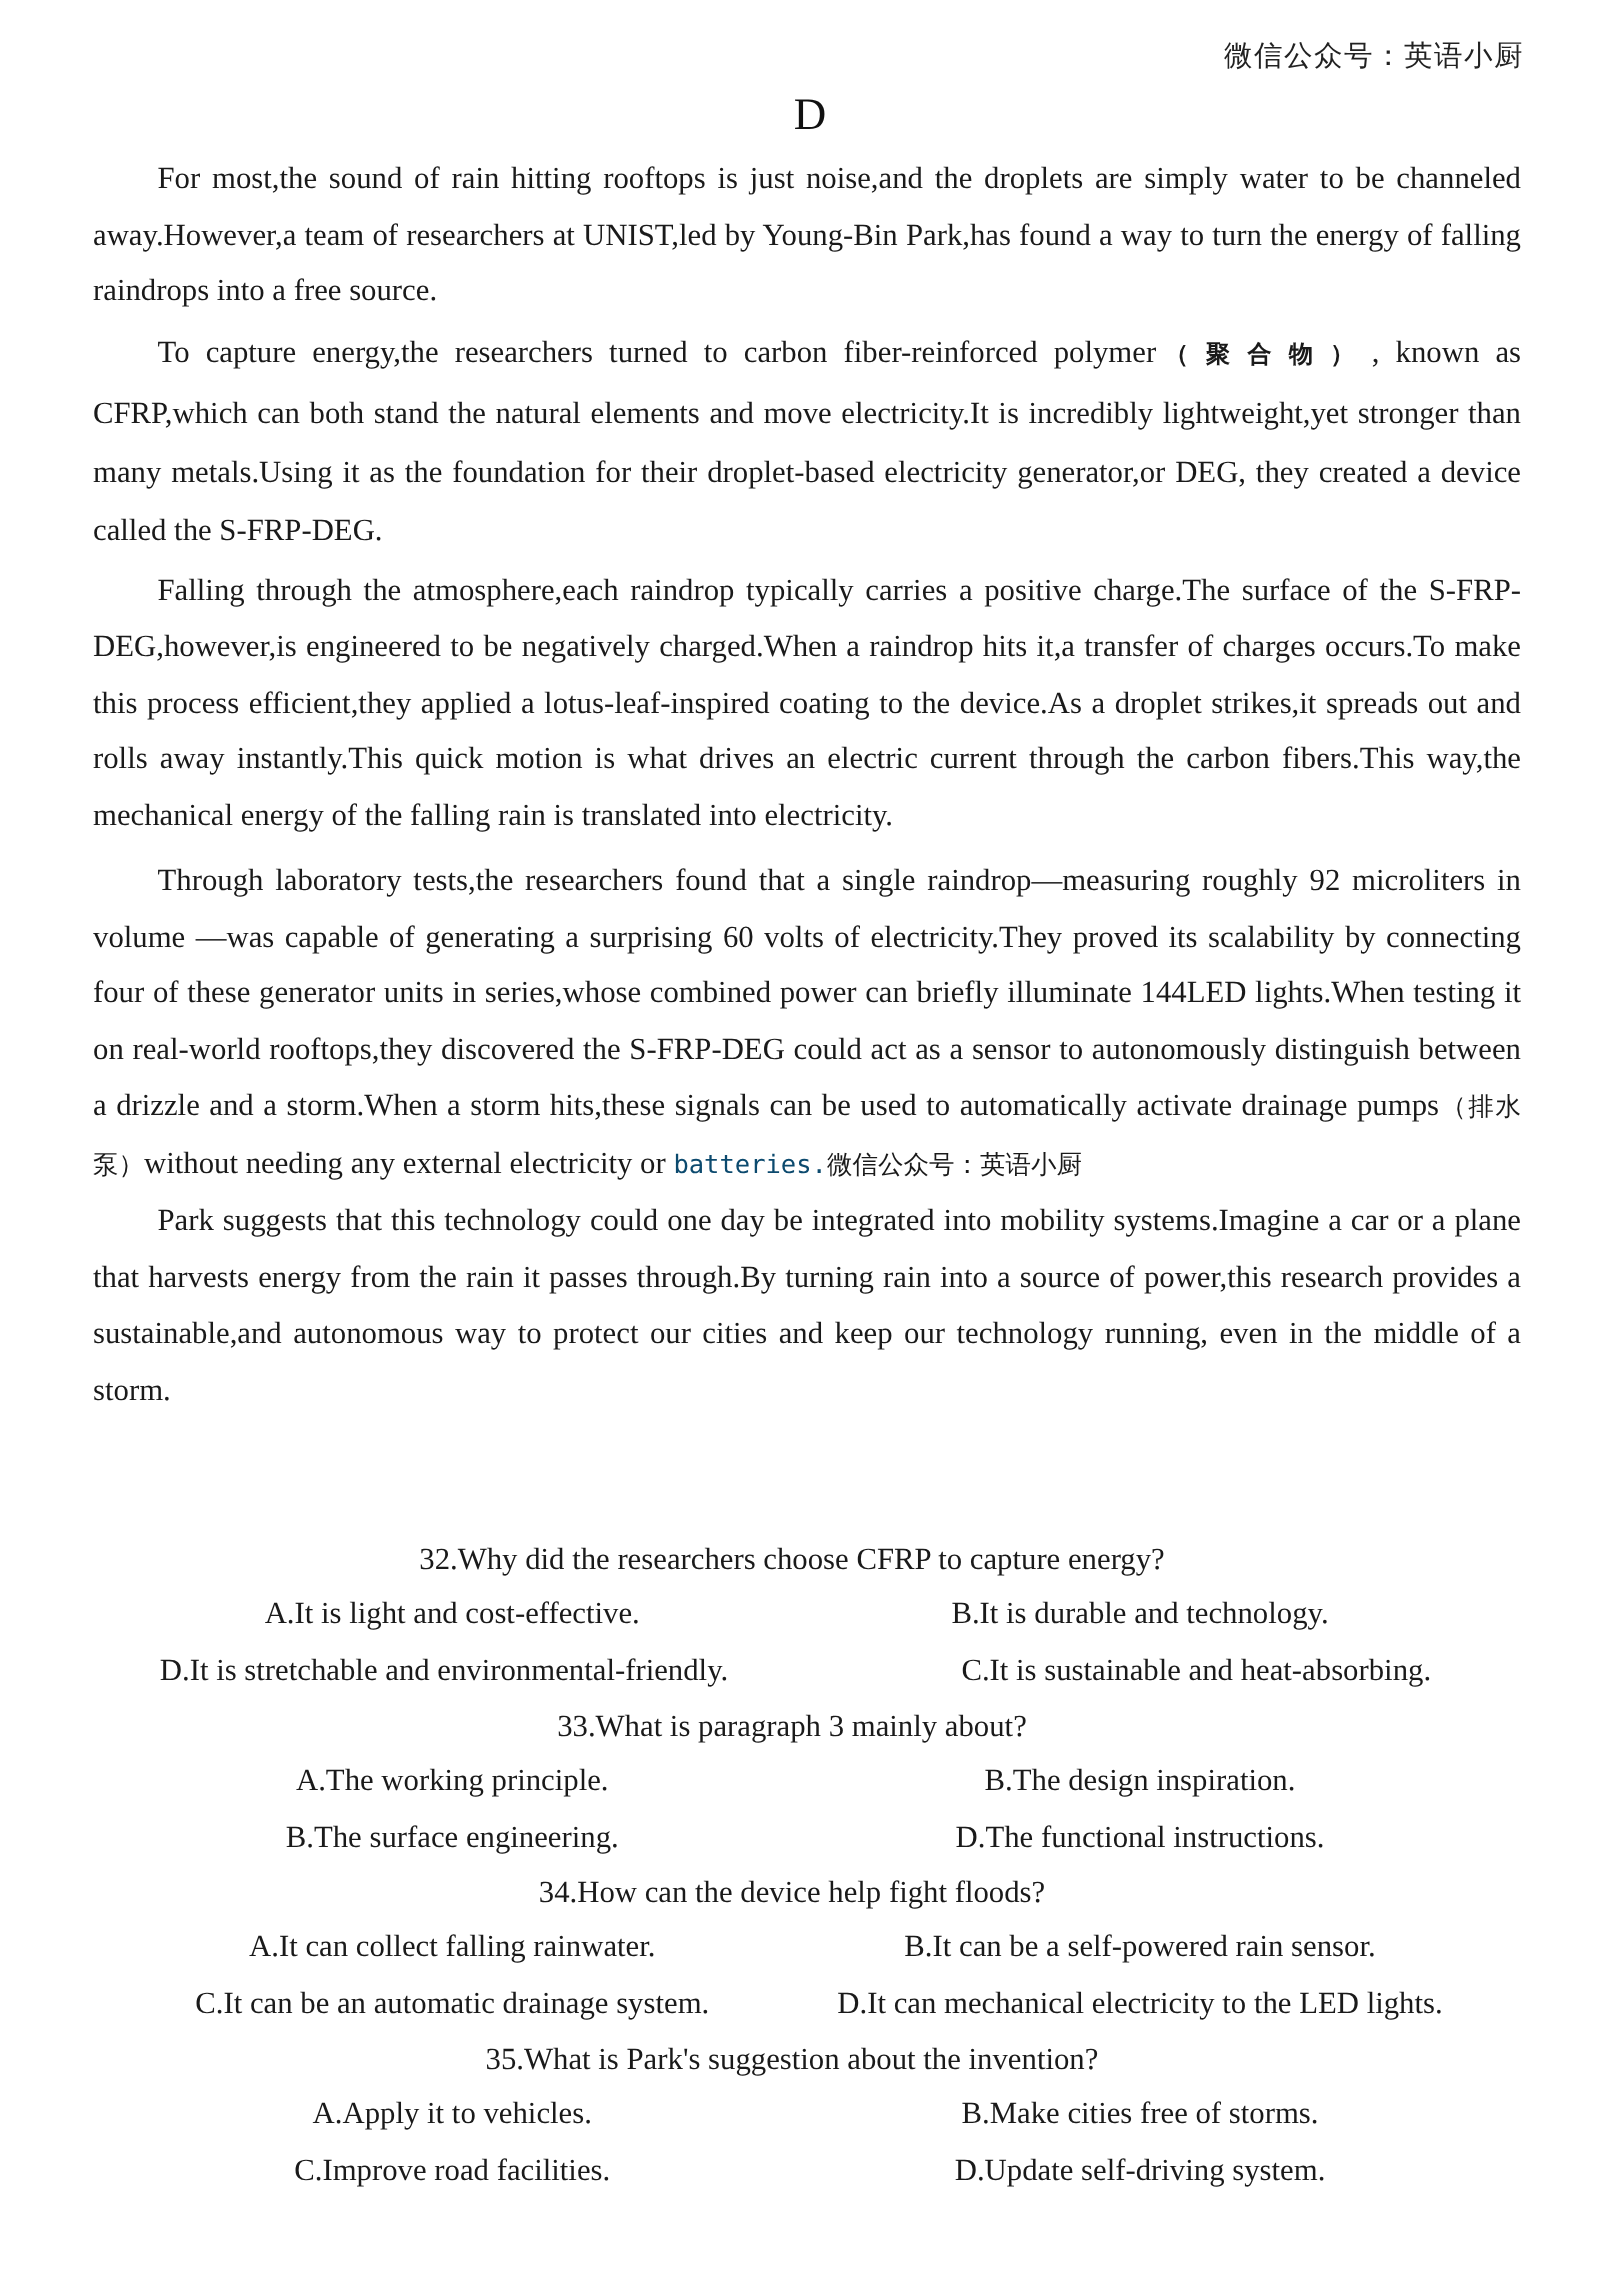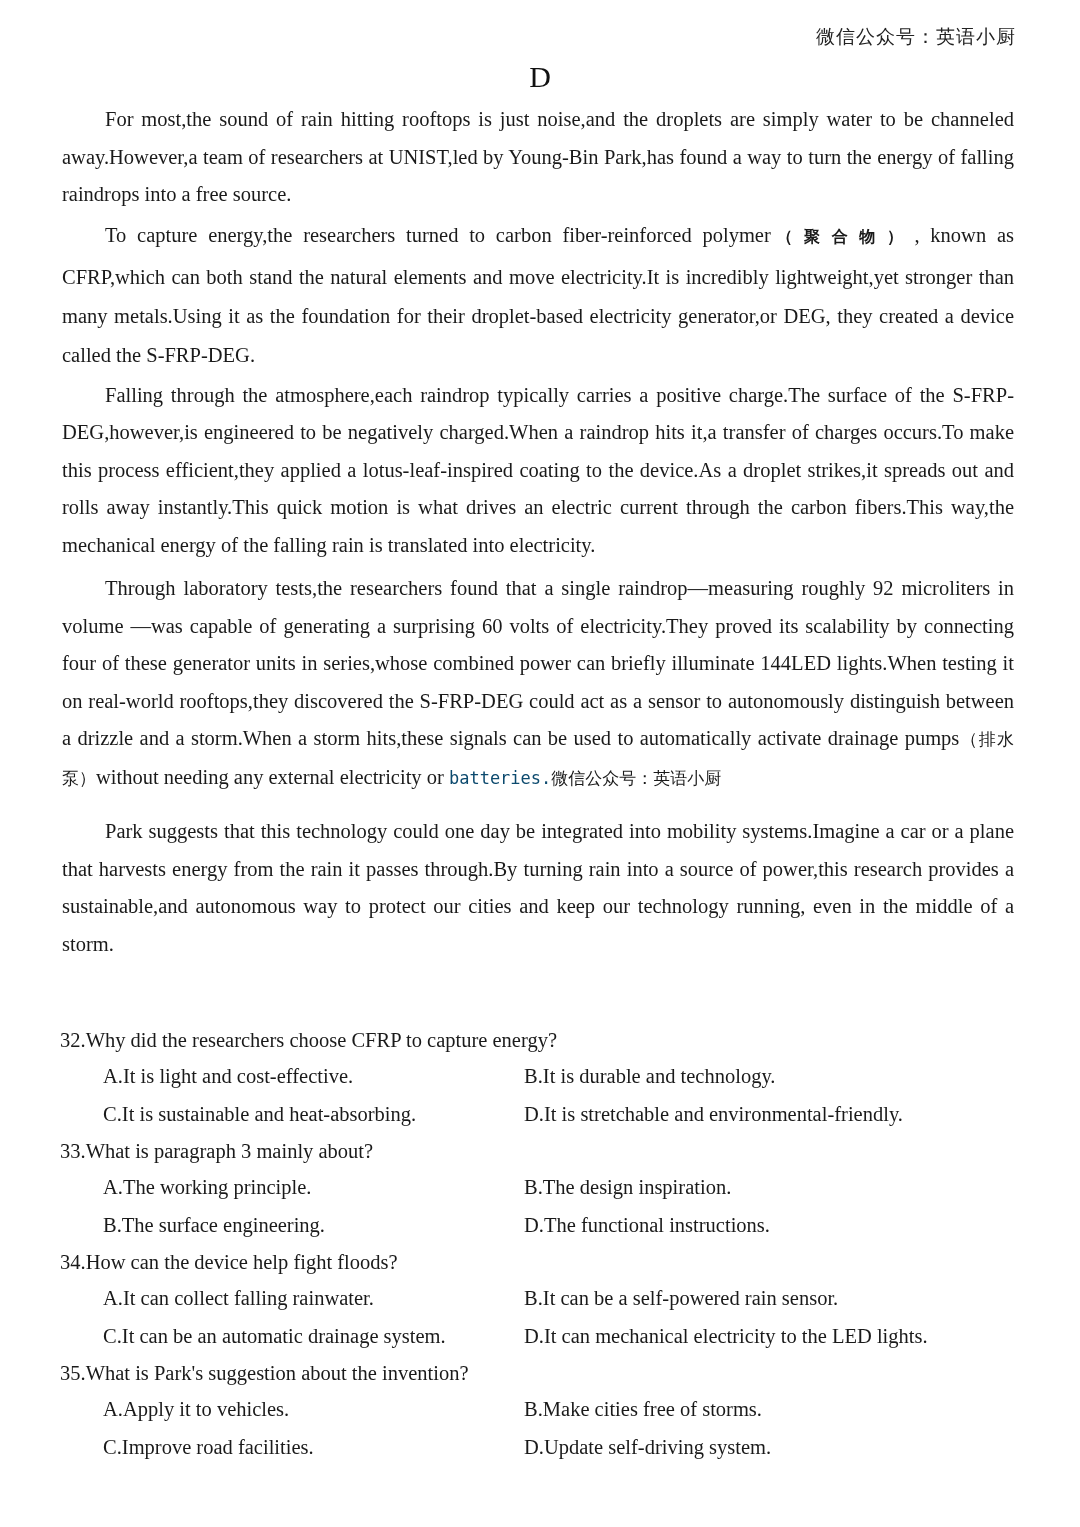"Park suggests that this technology" .passage p.p5 { margin-top: 16px -> 0 }
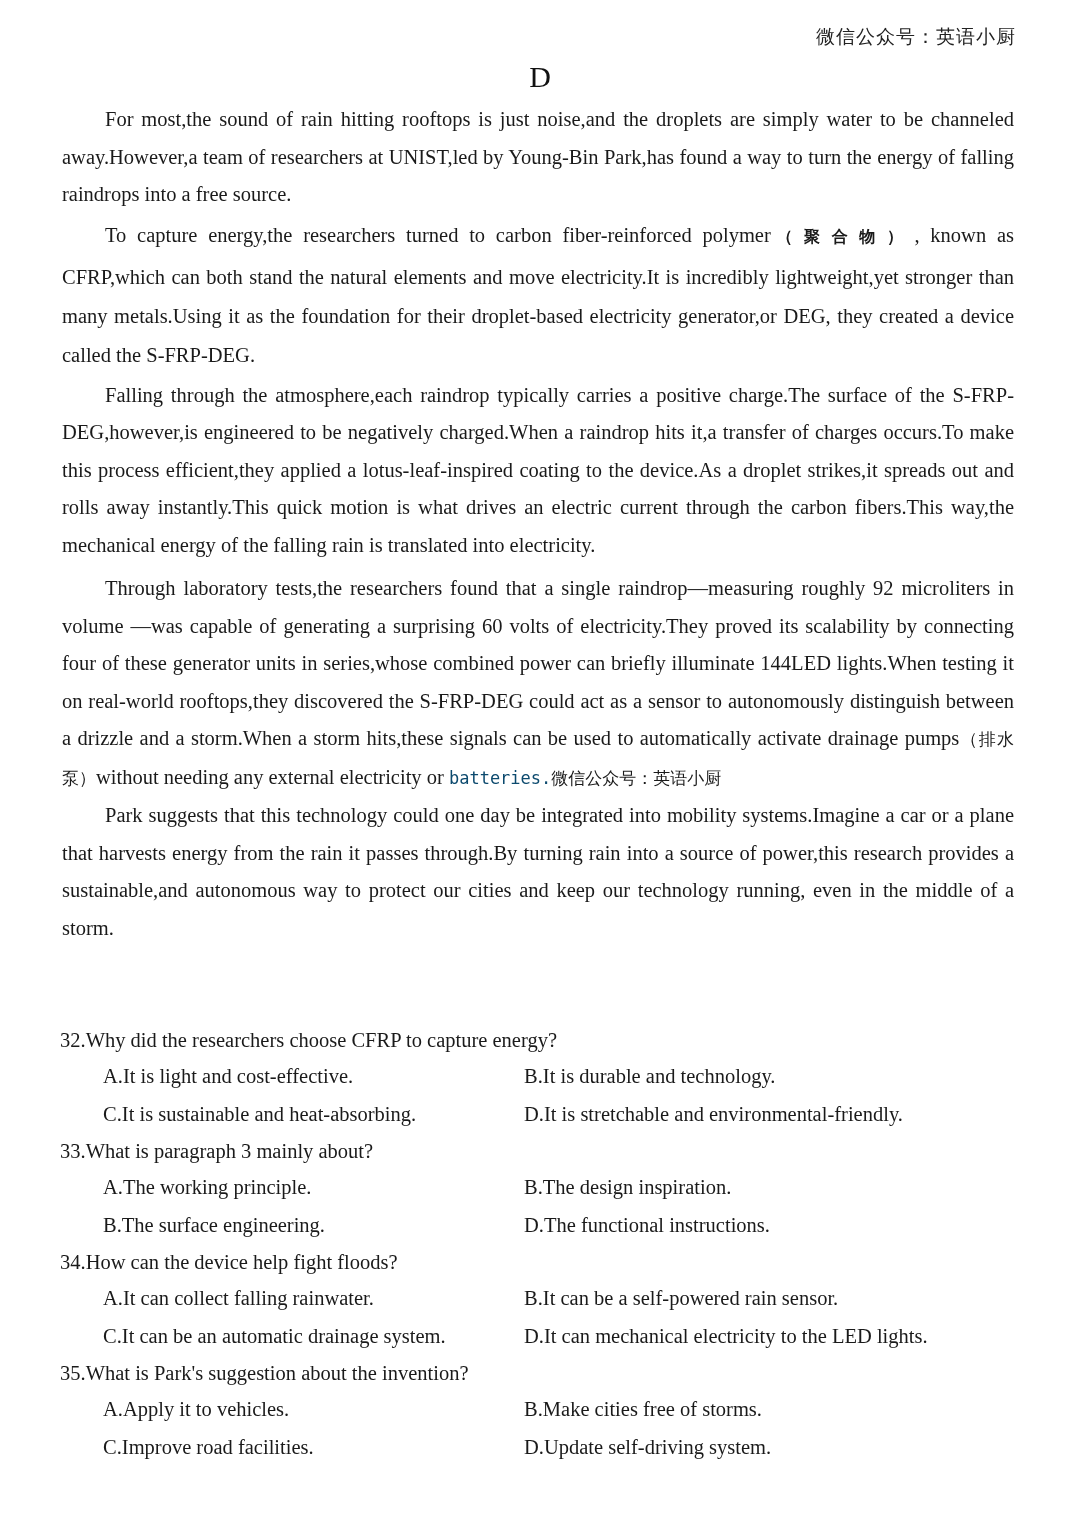"32.Why did the researchers choose" .questions { left: 60px -> 48px; text-align: none -> center }
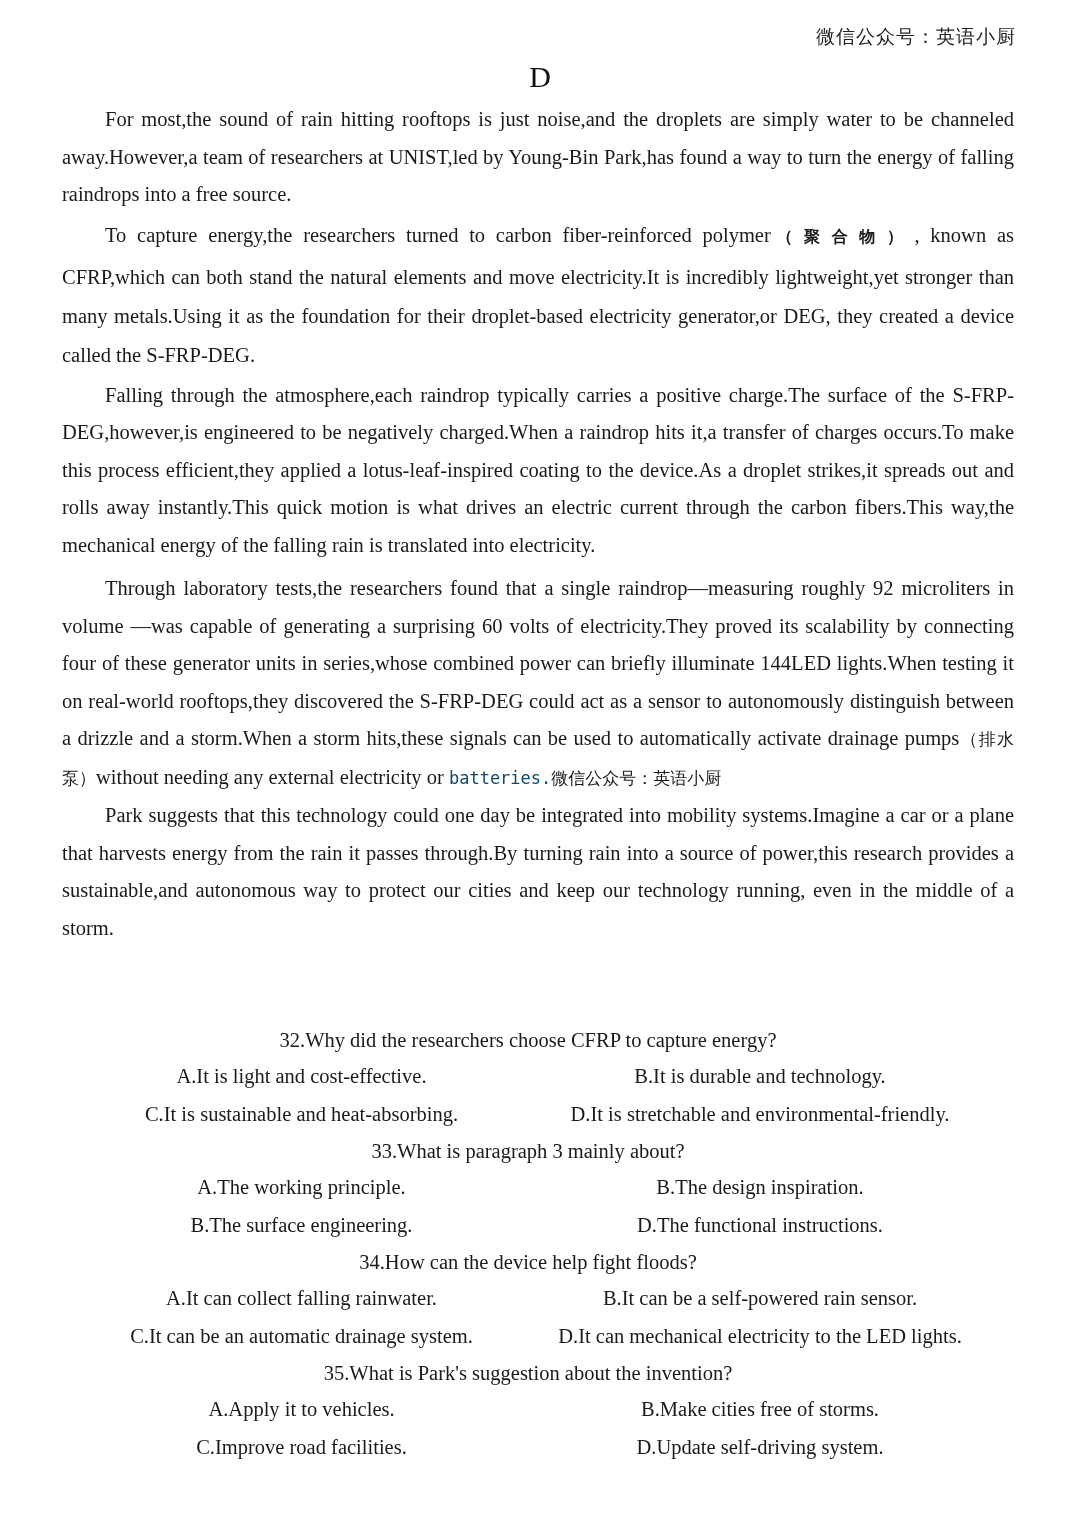"C.It is sustainable and heat-absorbing." span.opt { order: before "D.It is stretchable and" -> after "D.It is stretchable and" }
